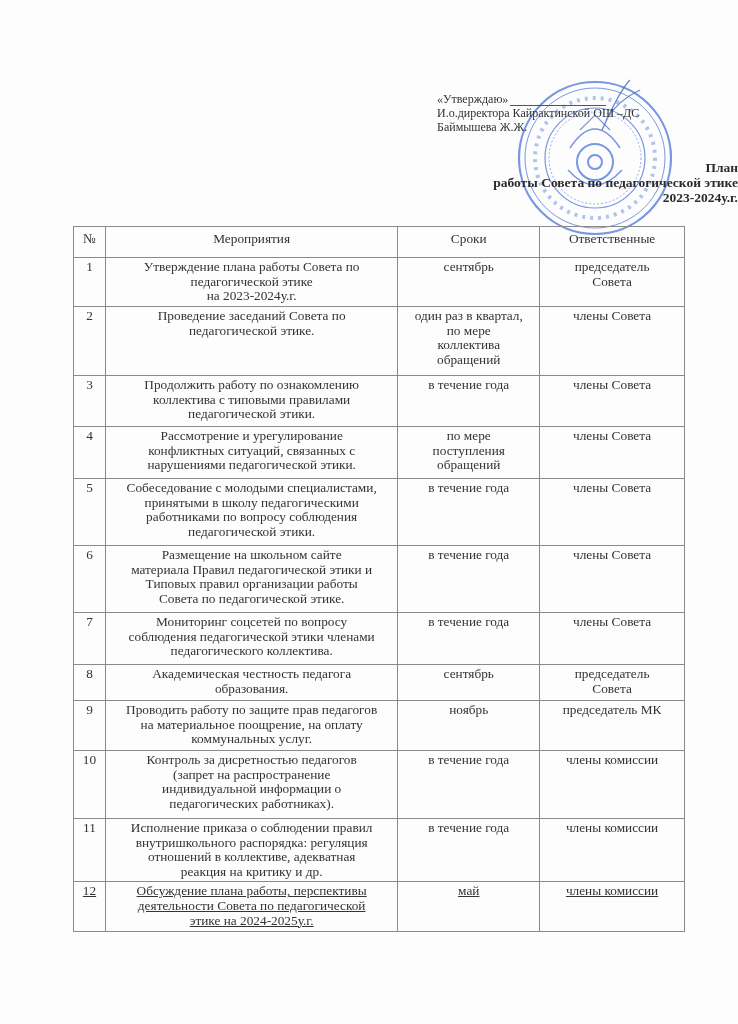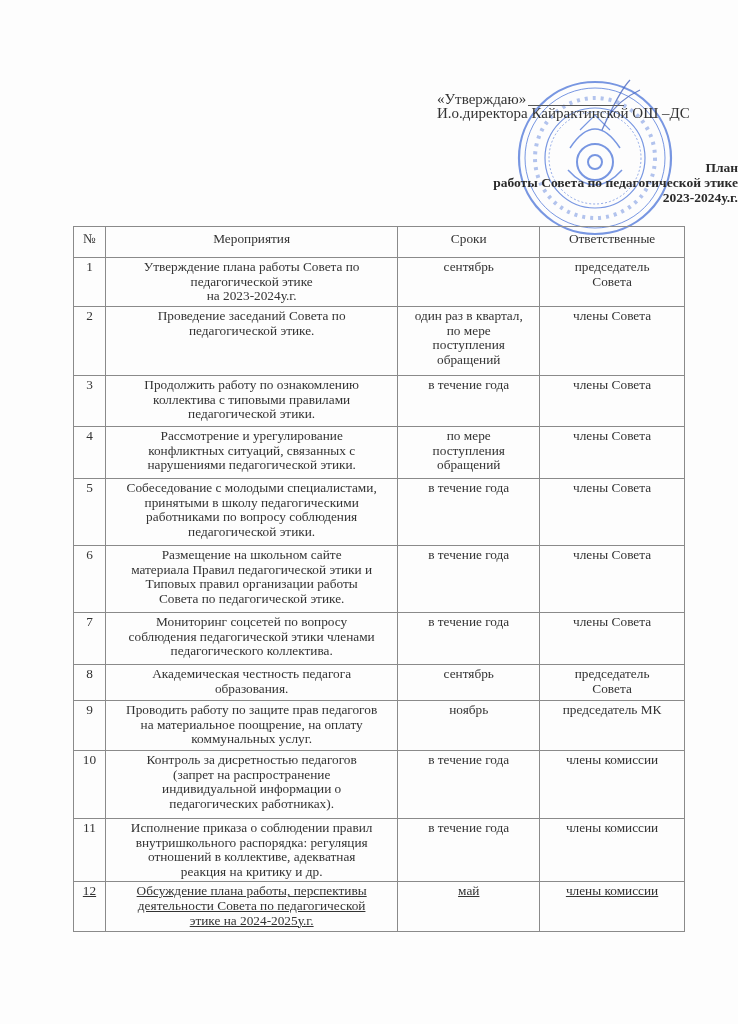"«Утверждаю»" .approve { font-size: 15px -> 12px }
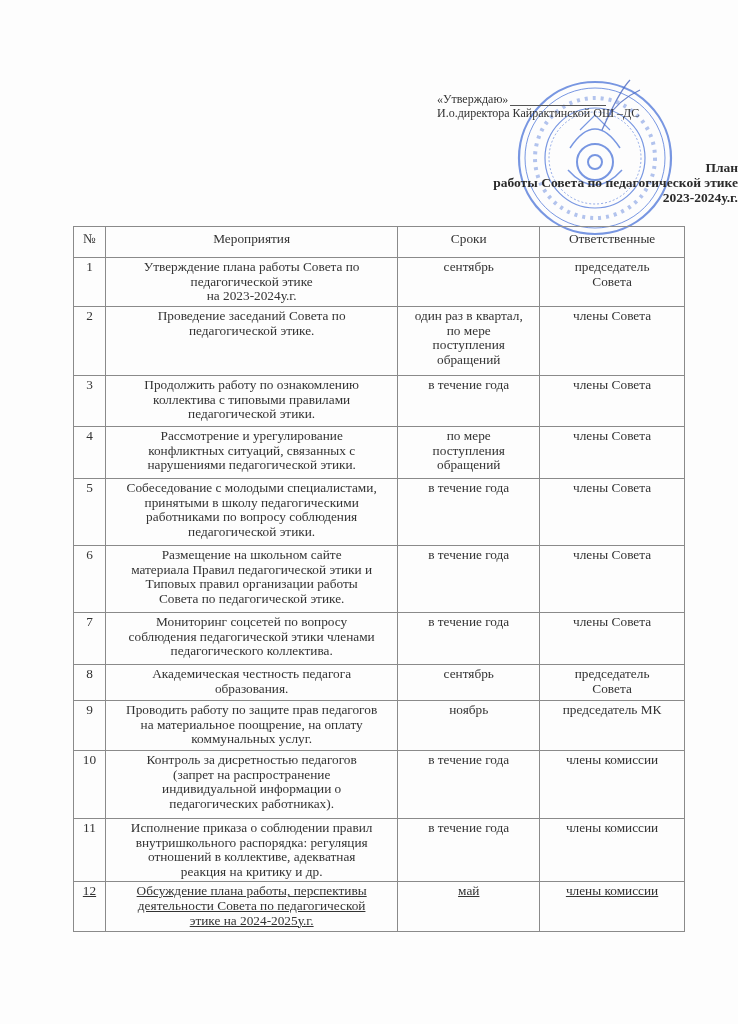"Баймышева Ж.Ж." div { html: none -> <div>Баймышева Ж.Ж.</div> }
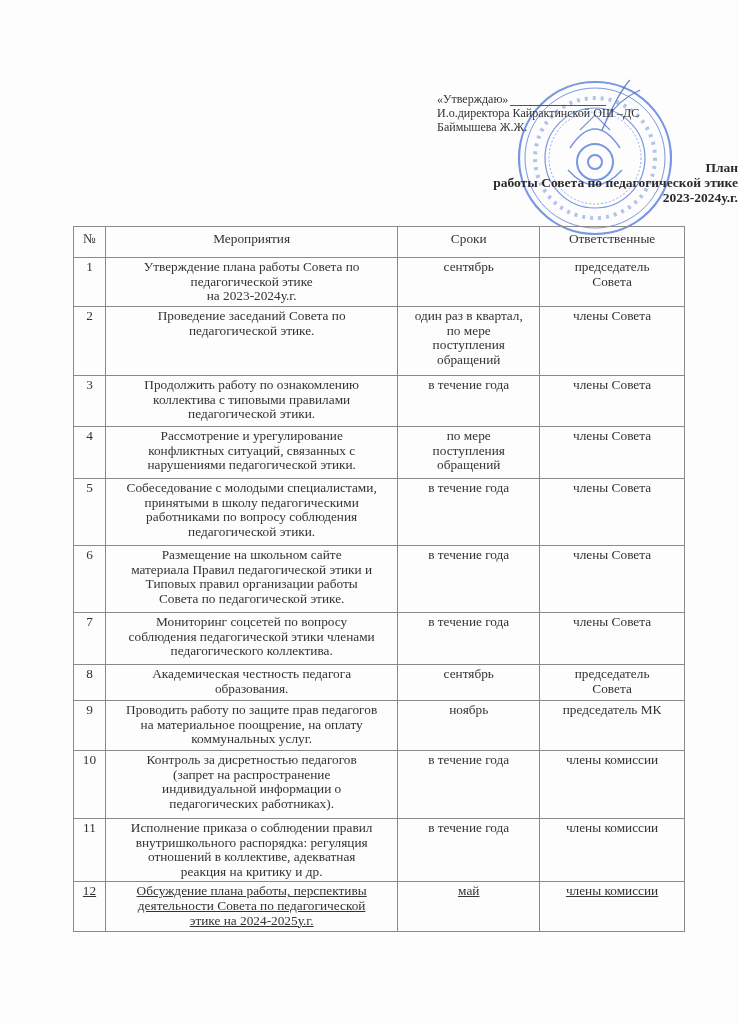"один раз в квартал," td.multi { text: поступления -> коллектива }
